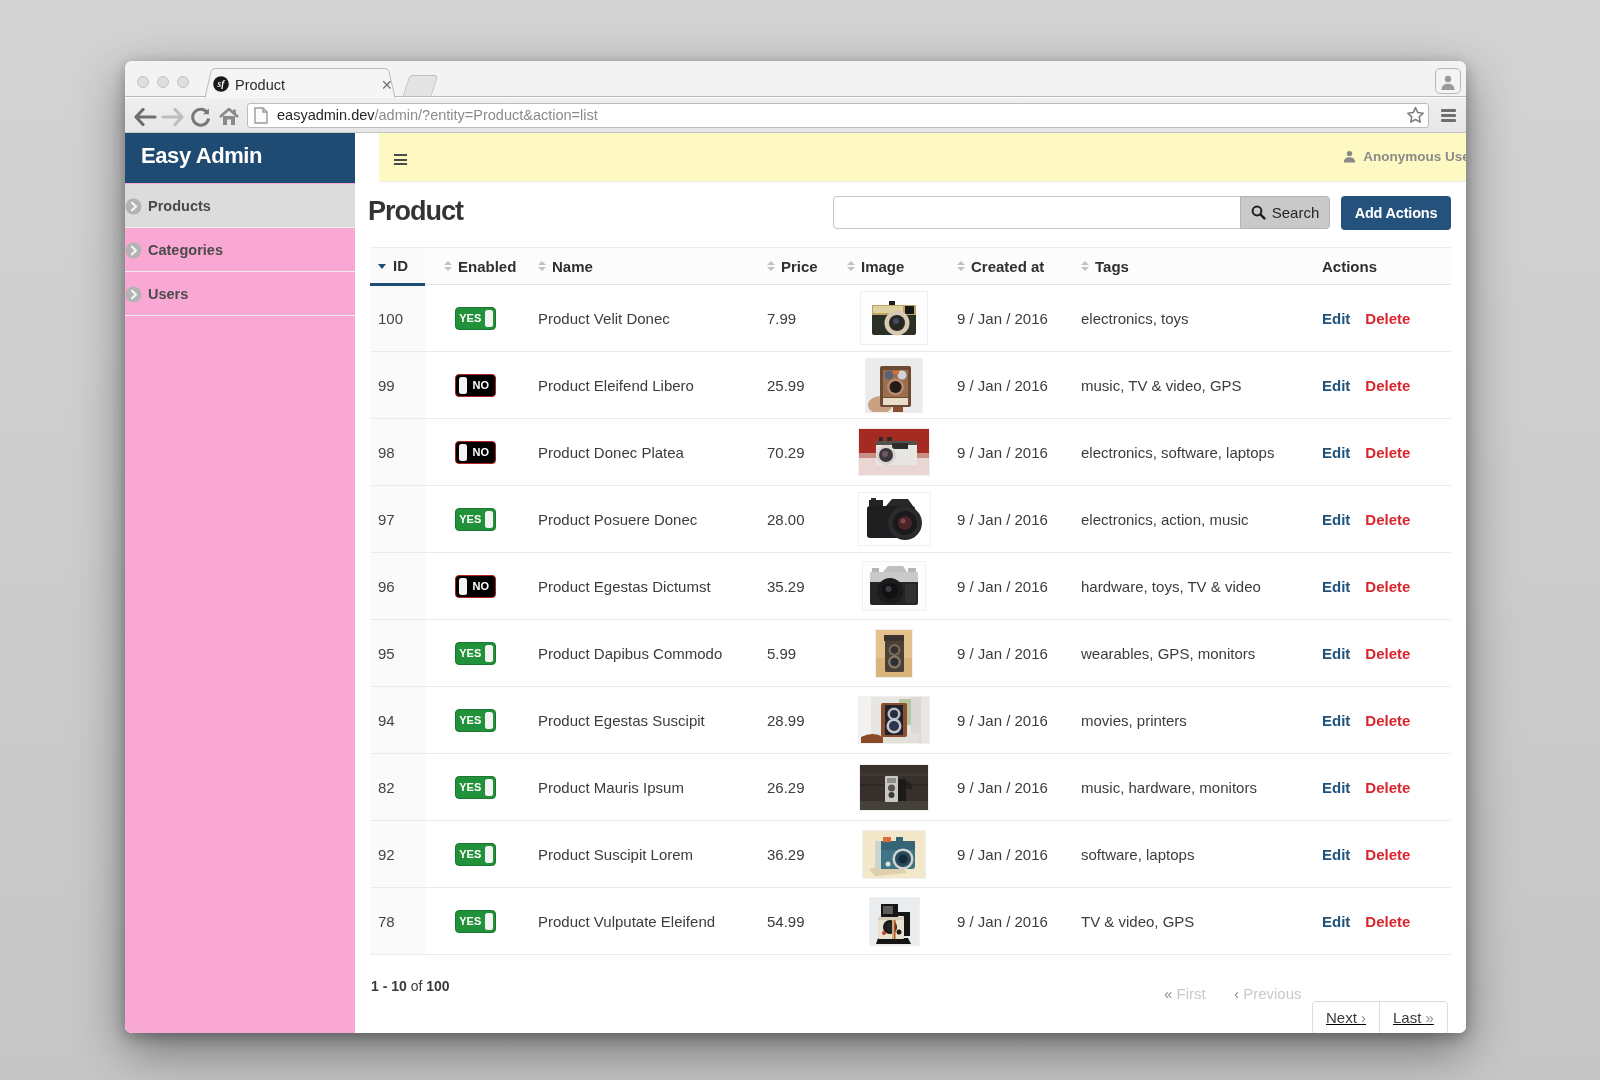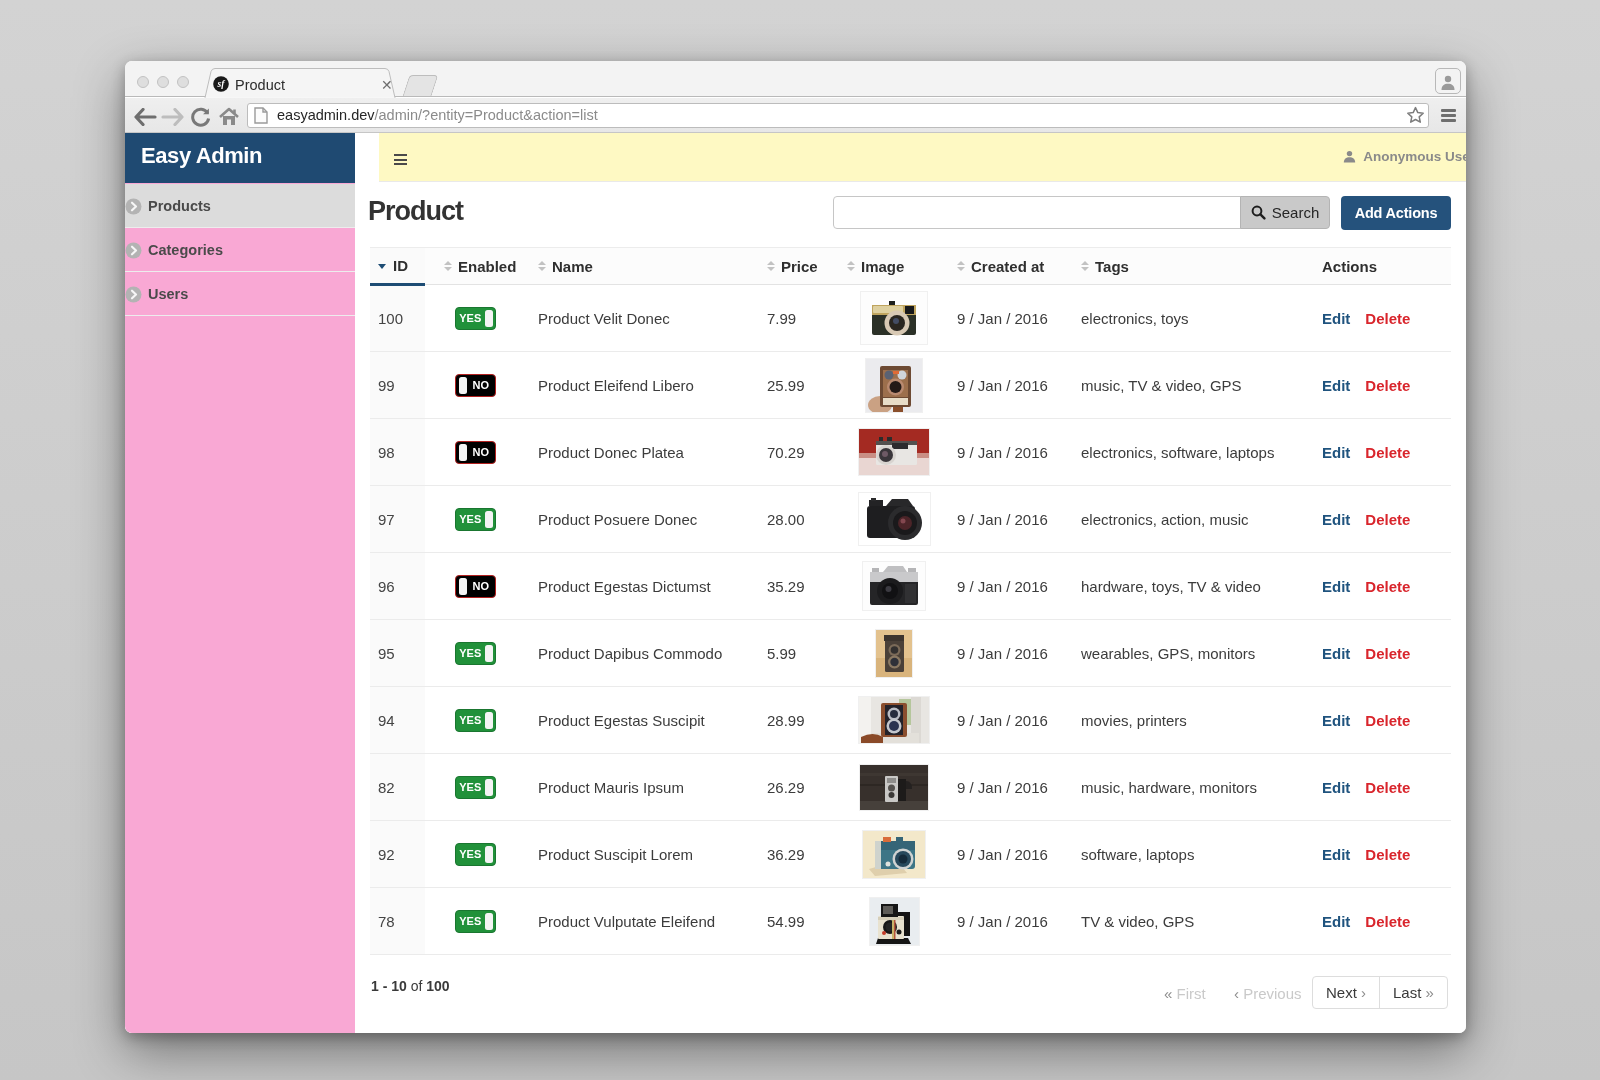"Next ›" .pgrp { text-decoration: none -> underline; top: 843px -> 868px }
